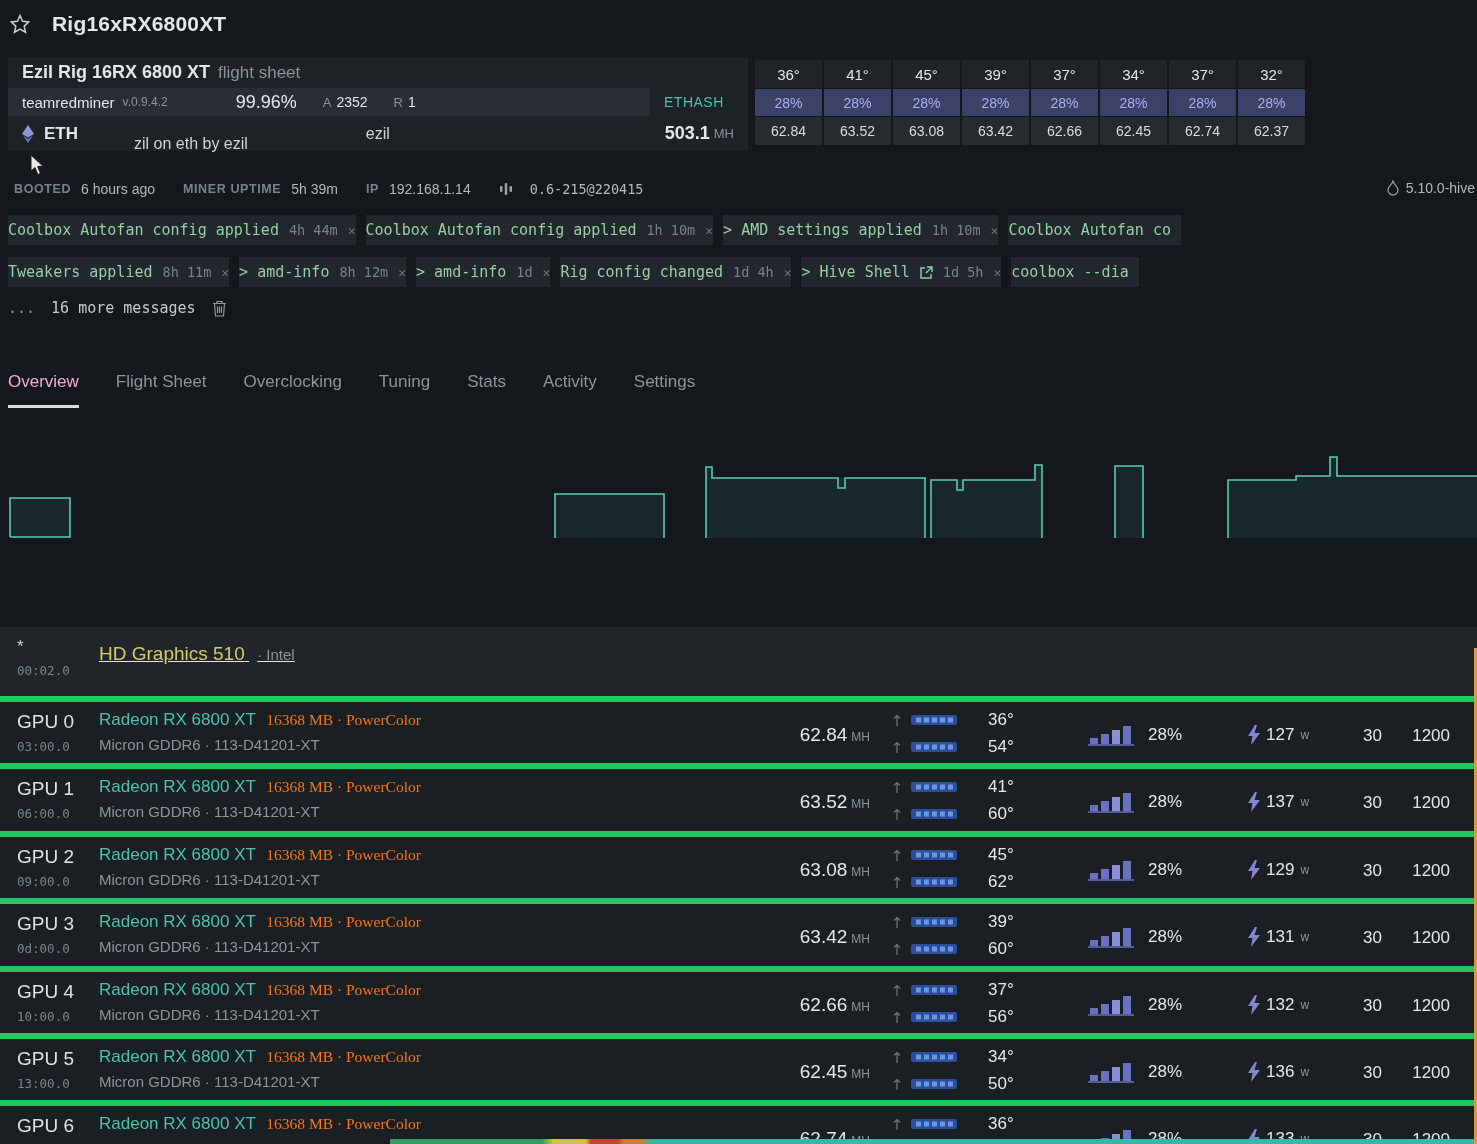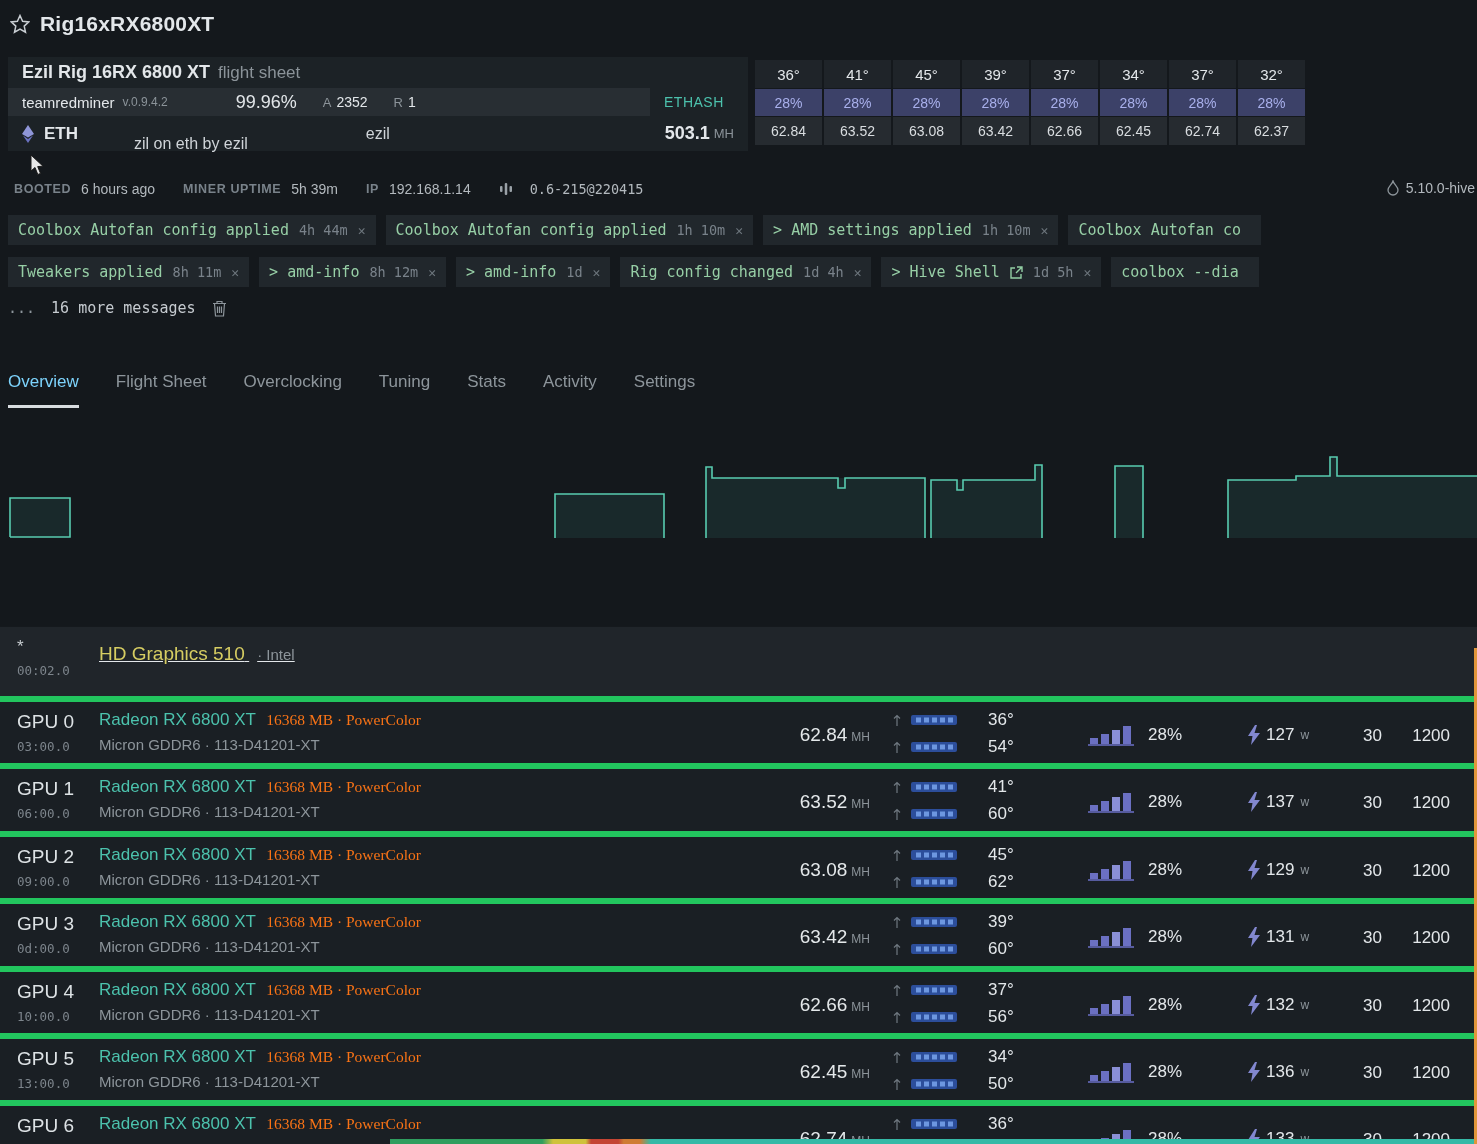"Rig16xRX6800XT" .titlebar { gap: 10px -> 22px }
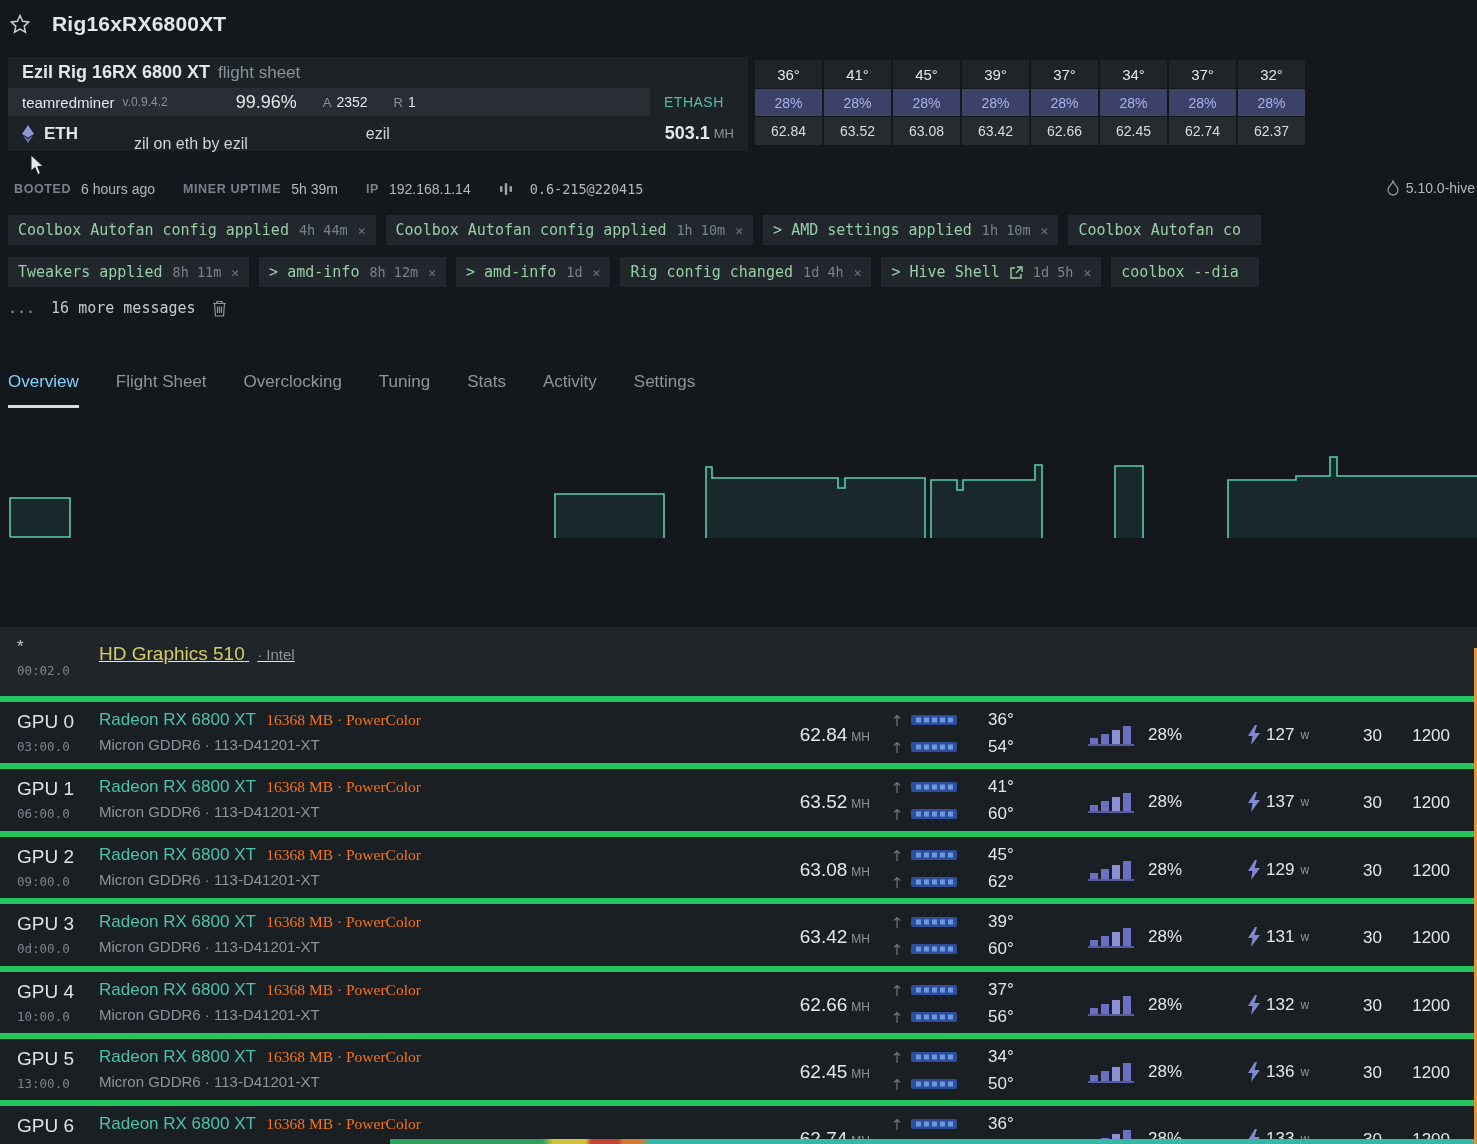"Coolbox Autofan config applied" .chip { padding: 6px 10px -> 6px 0 }
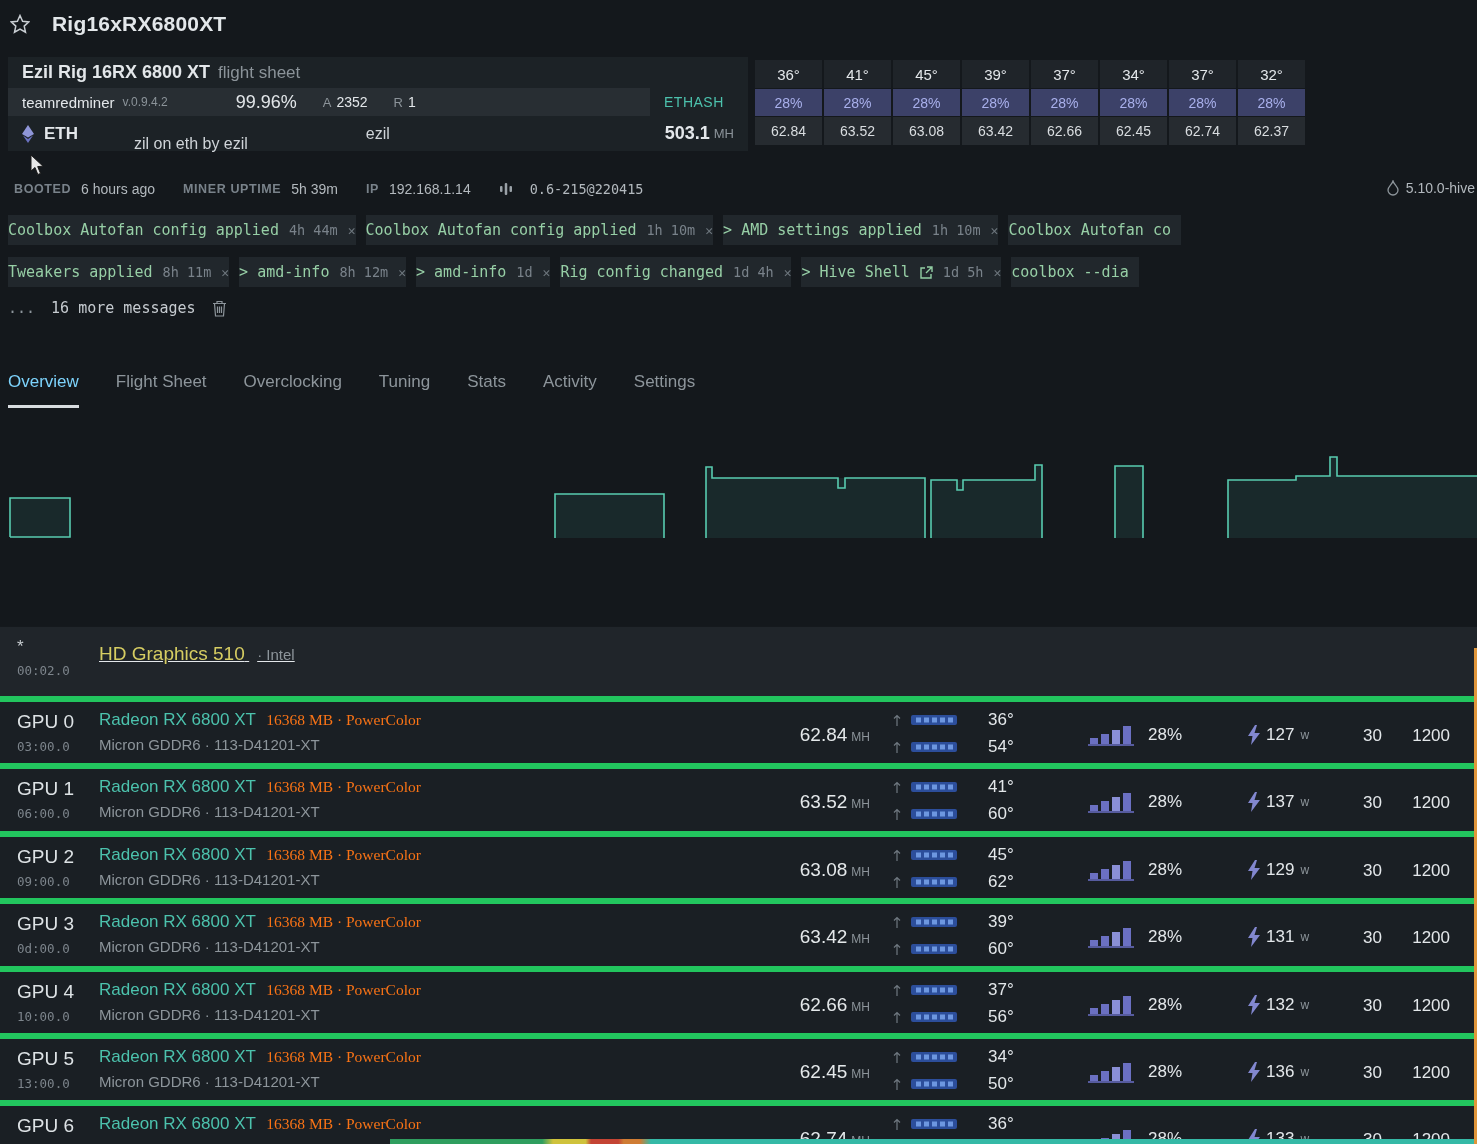"Overview" .tab.active { color: #7dd3fc -> #f9a8d4 }
